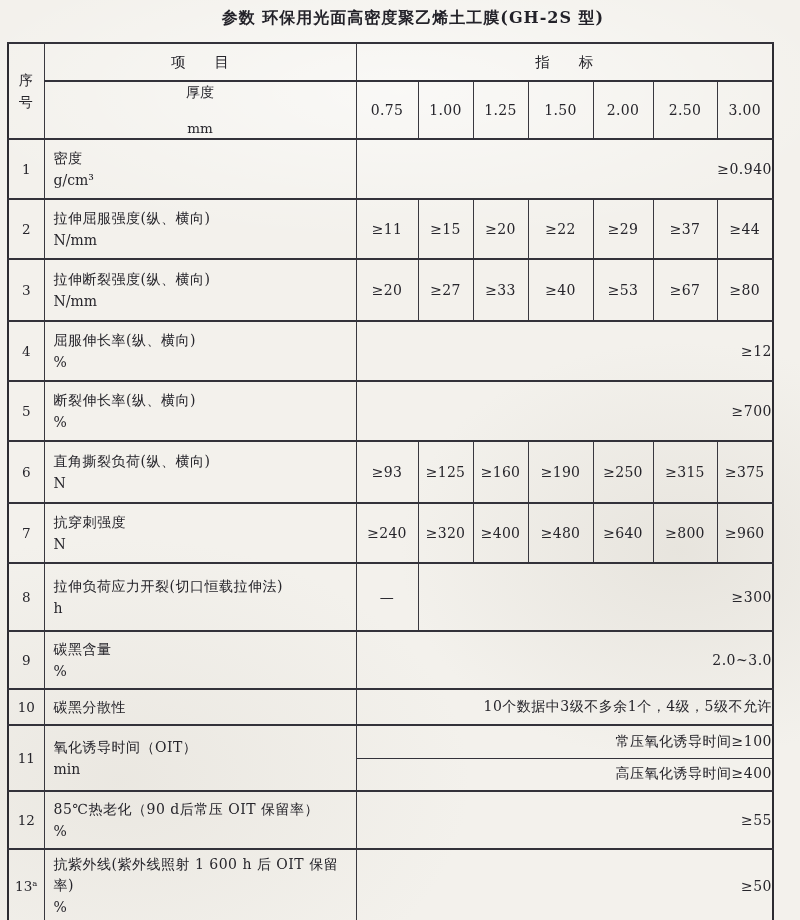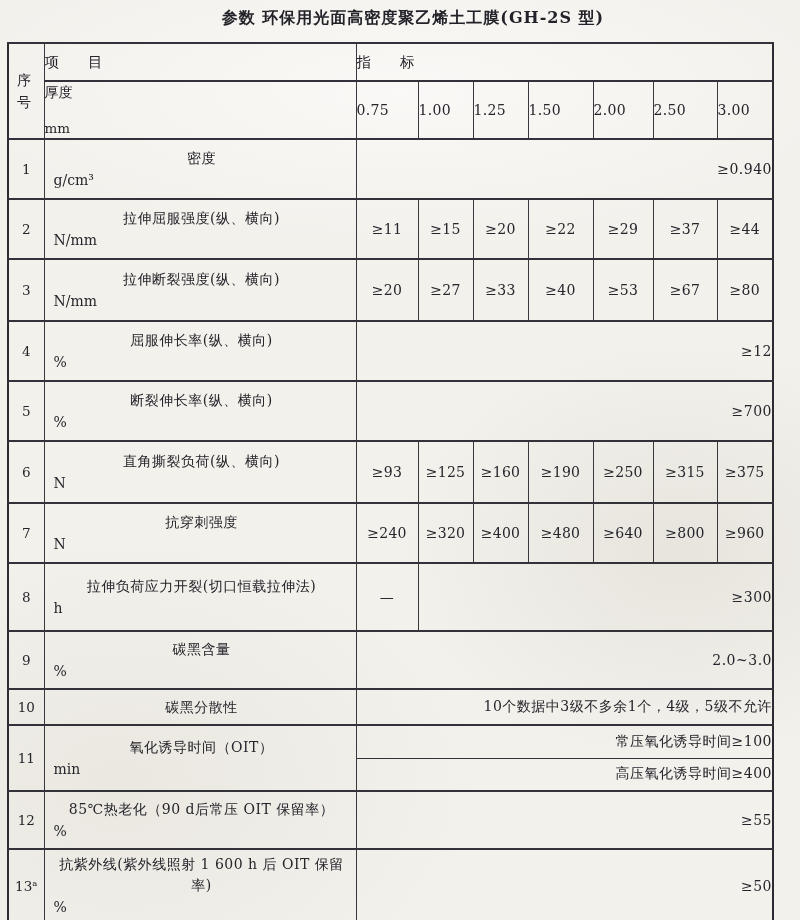"项 目" tr.h1 td, tr.h2 td { text-align: left -> center }
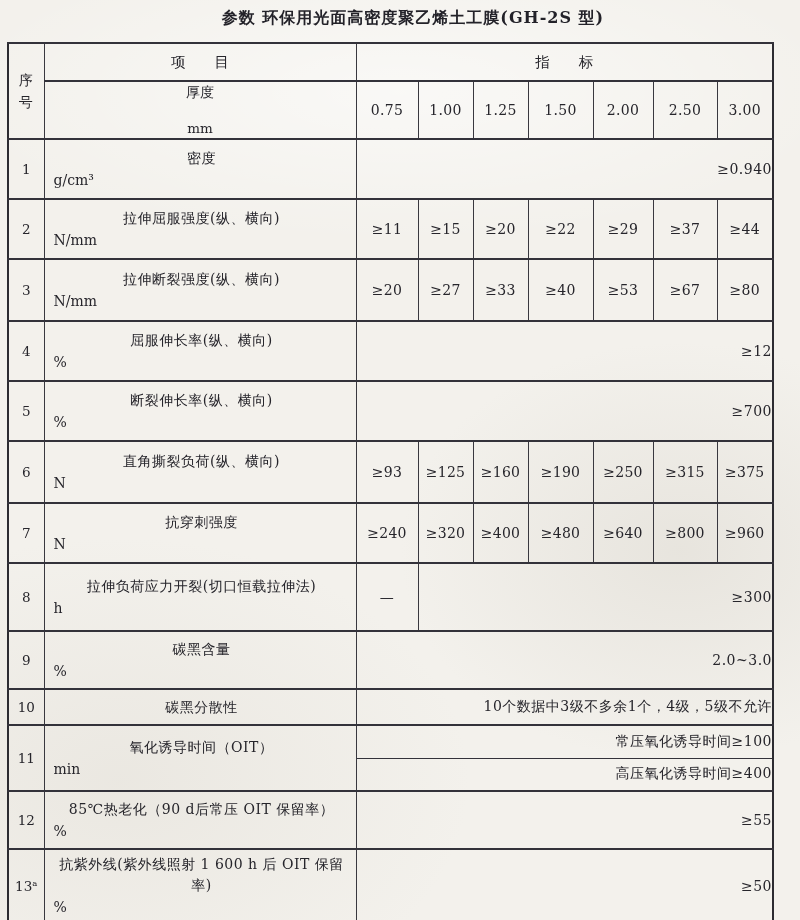"密度" .nm { text-align: center -> none }
